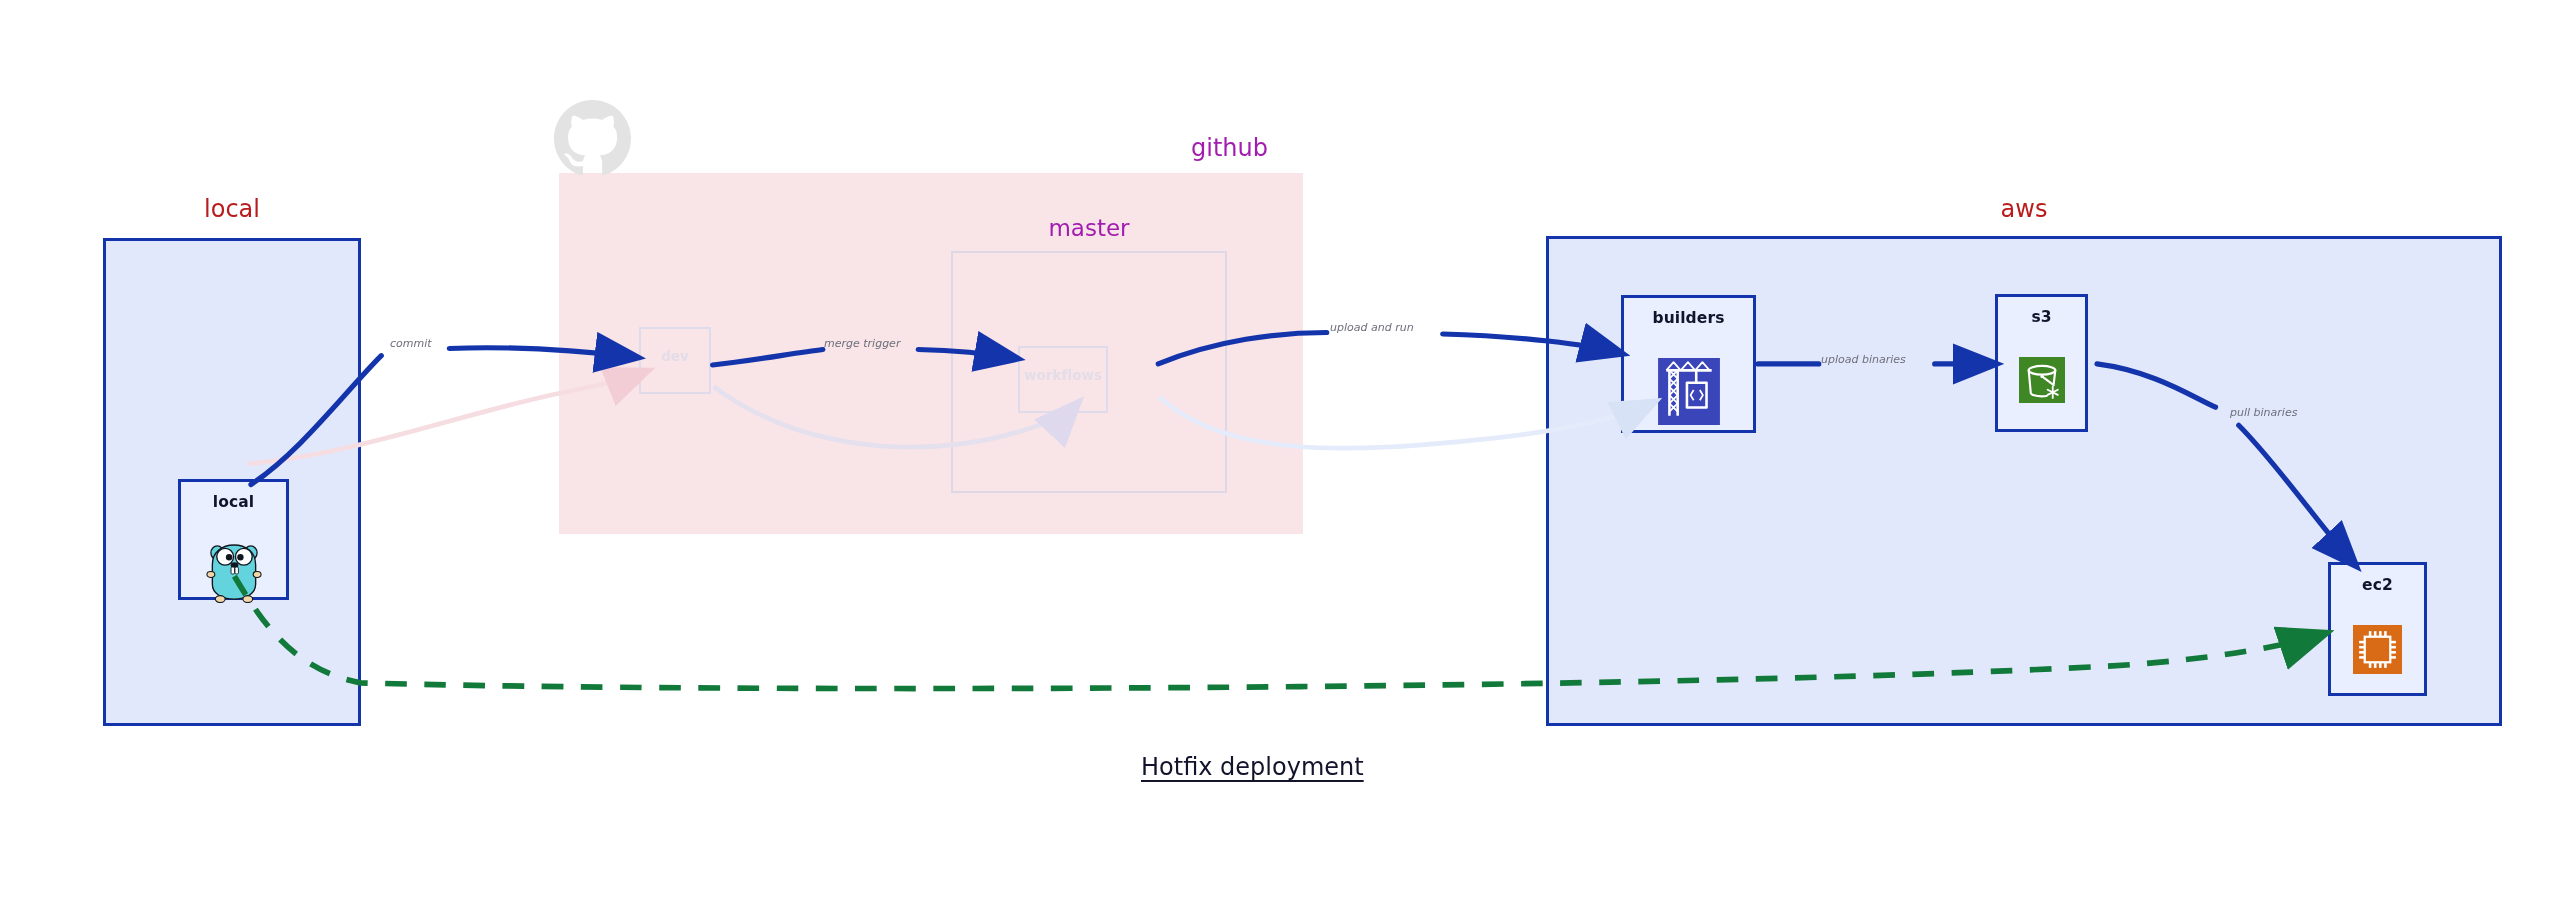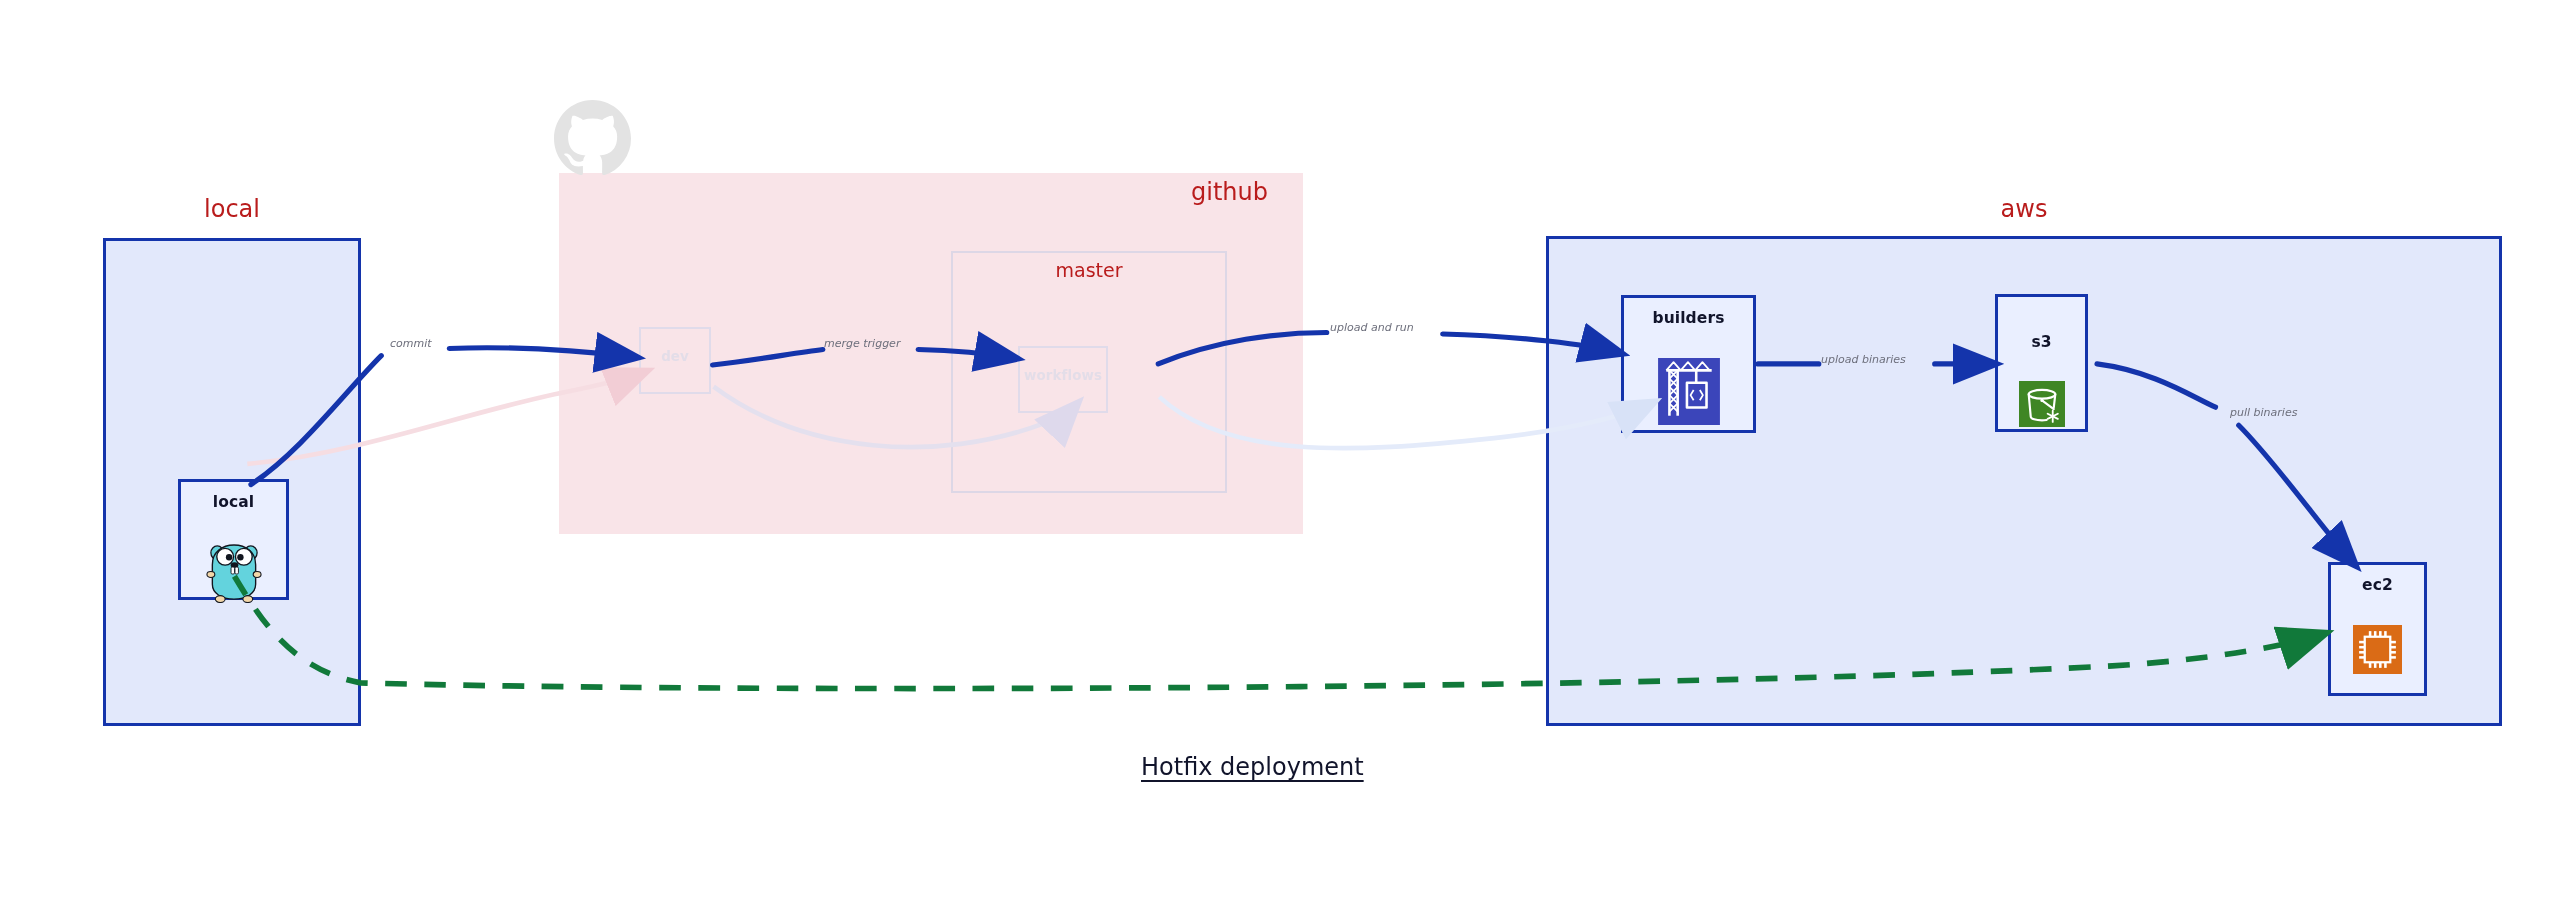"github" .zone-label.faded { color: #b91c1c -> #a21caf; margin-top: 44px -> none }
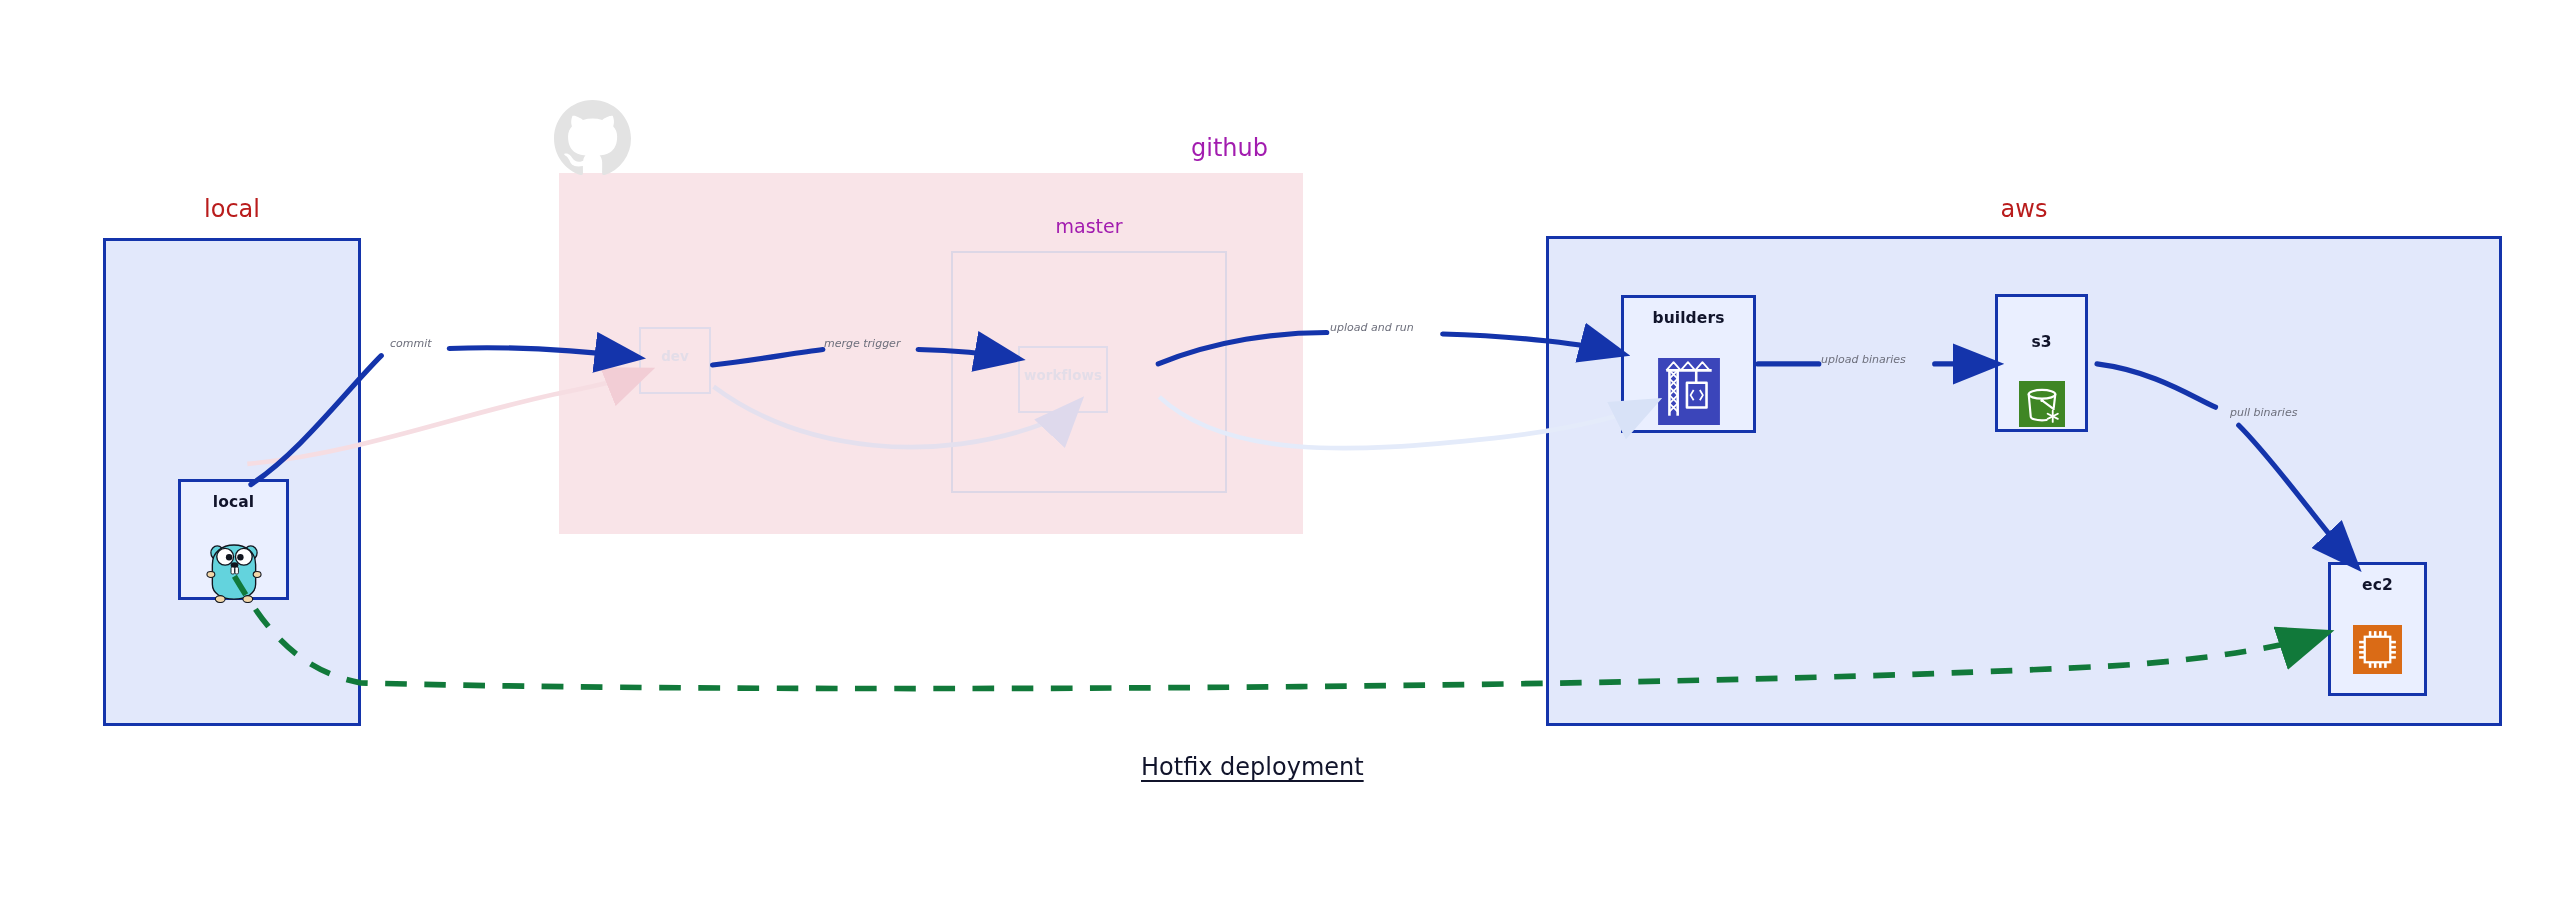"master" div.zone-label { font-size: 19px -> 23px }
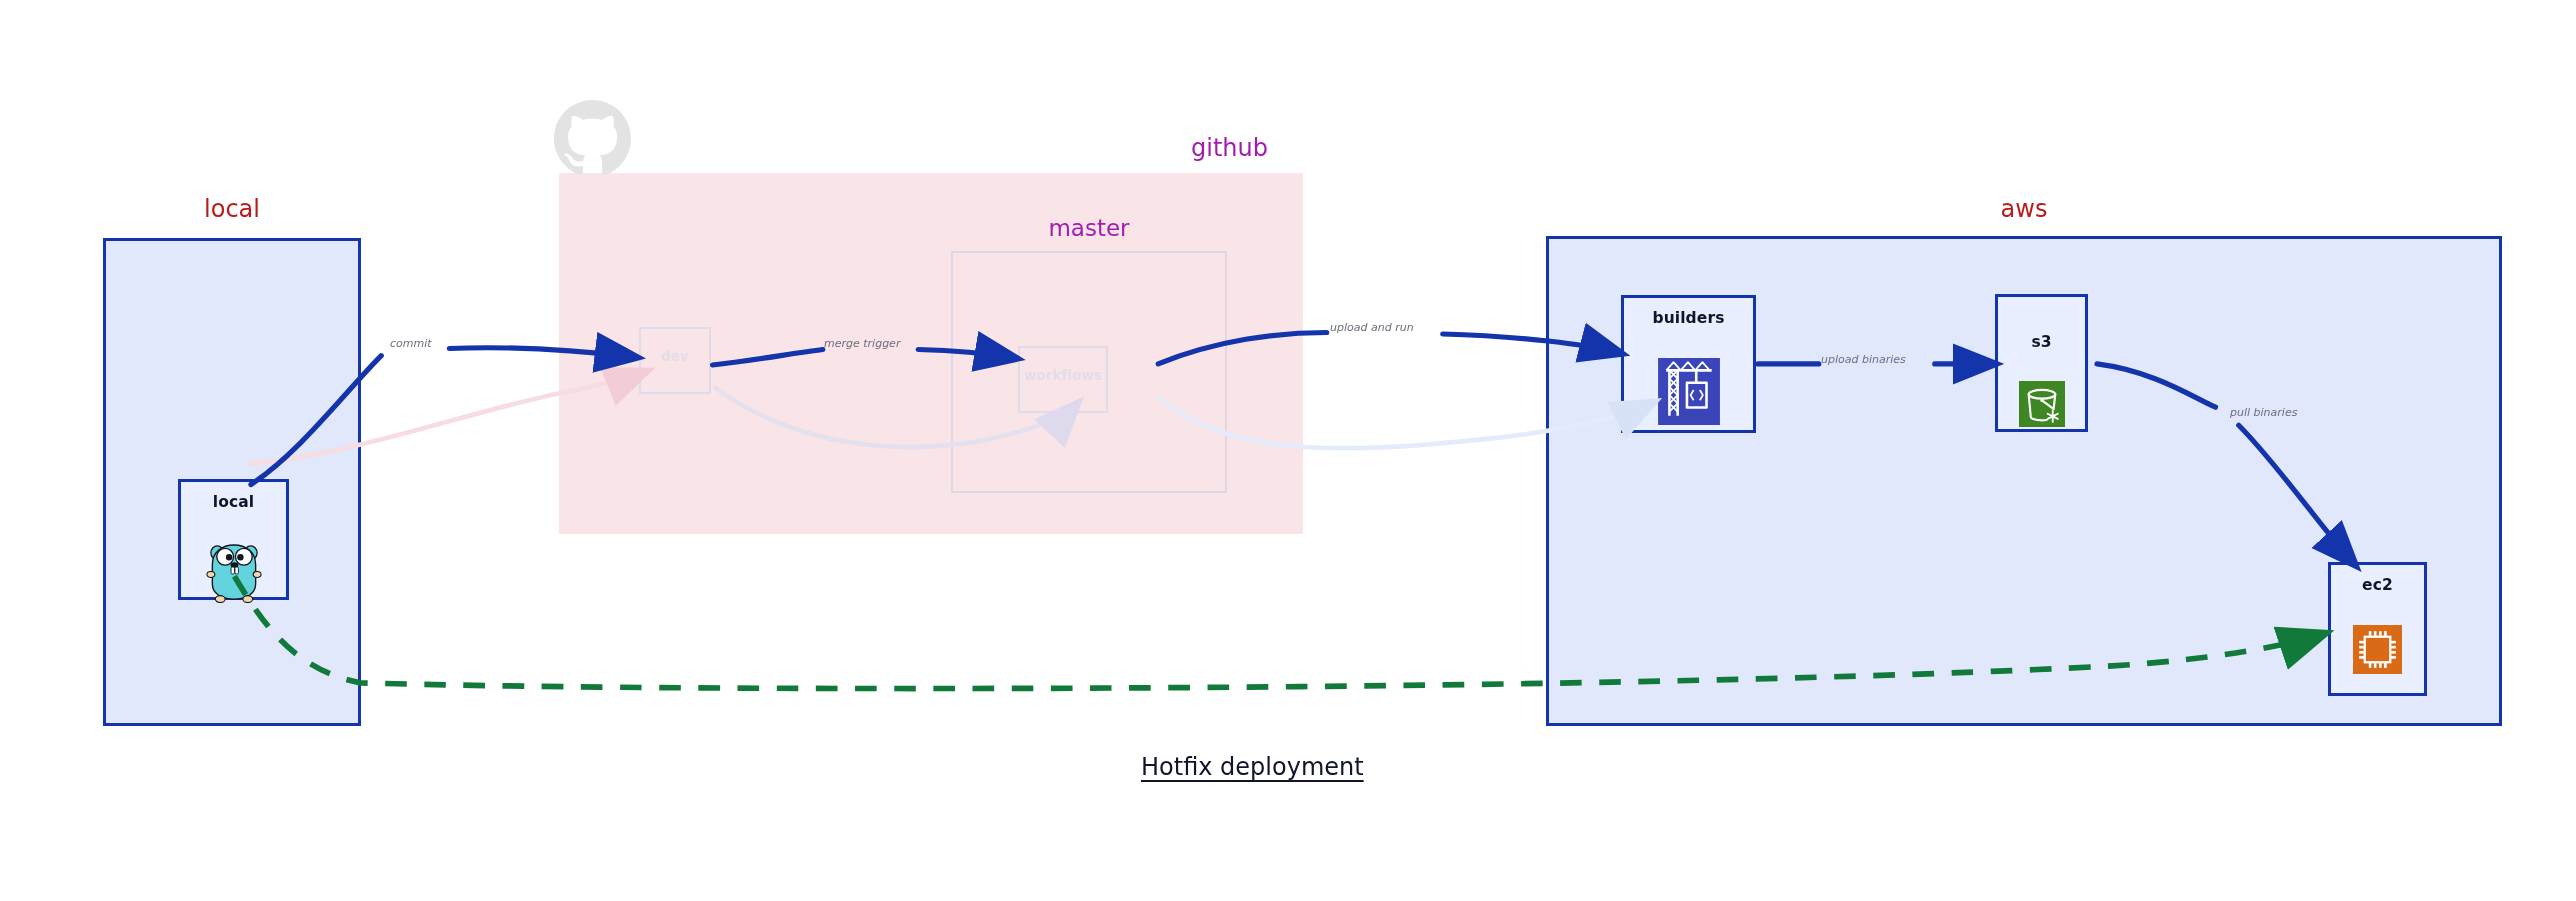"s3" div.node { justify-content: flex-end -> none }
